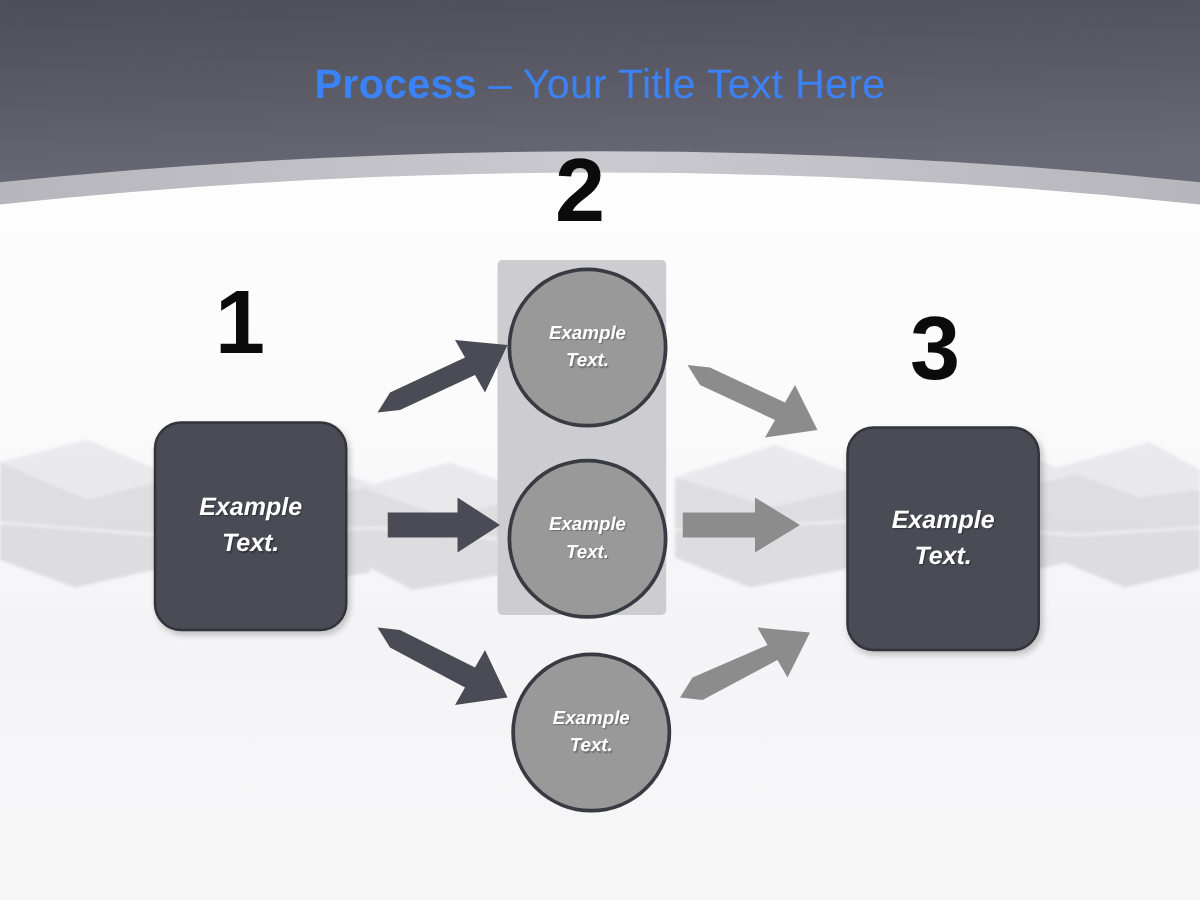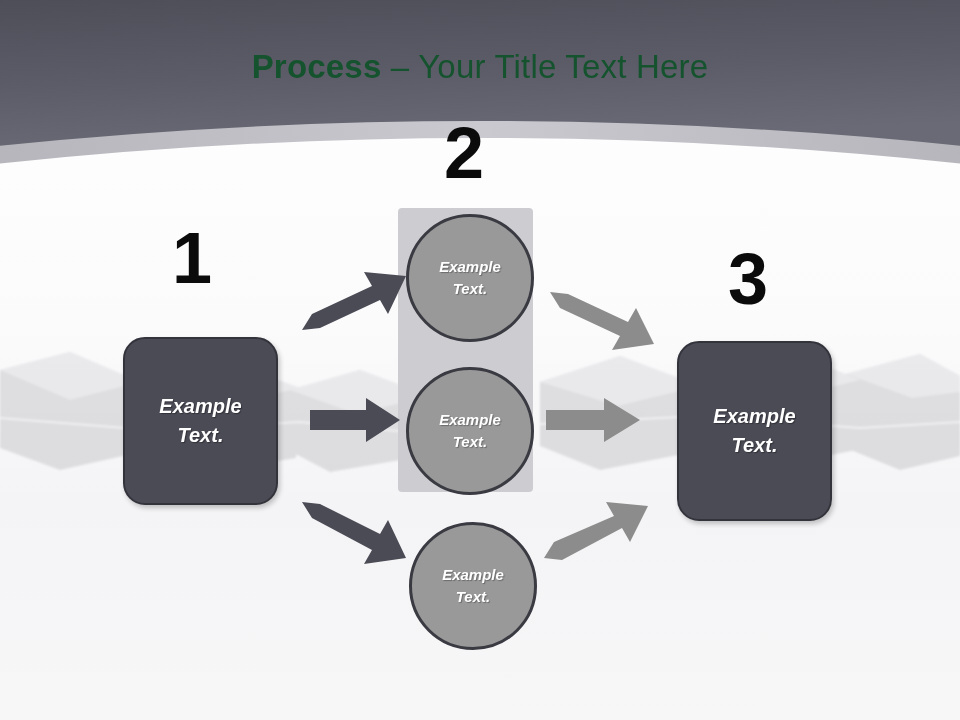"Process – Your Title Text" .header-title { color: #14532d -> #3b82f6 }
